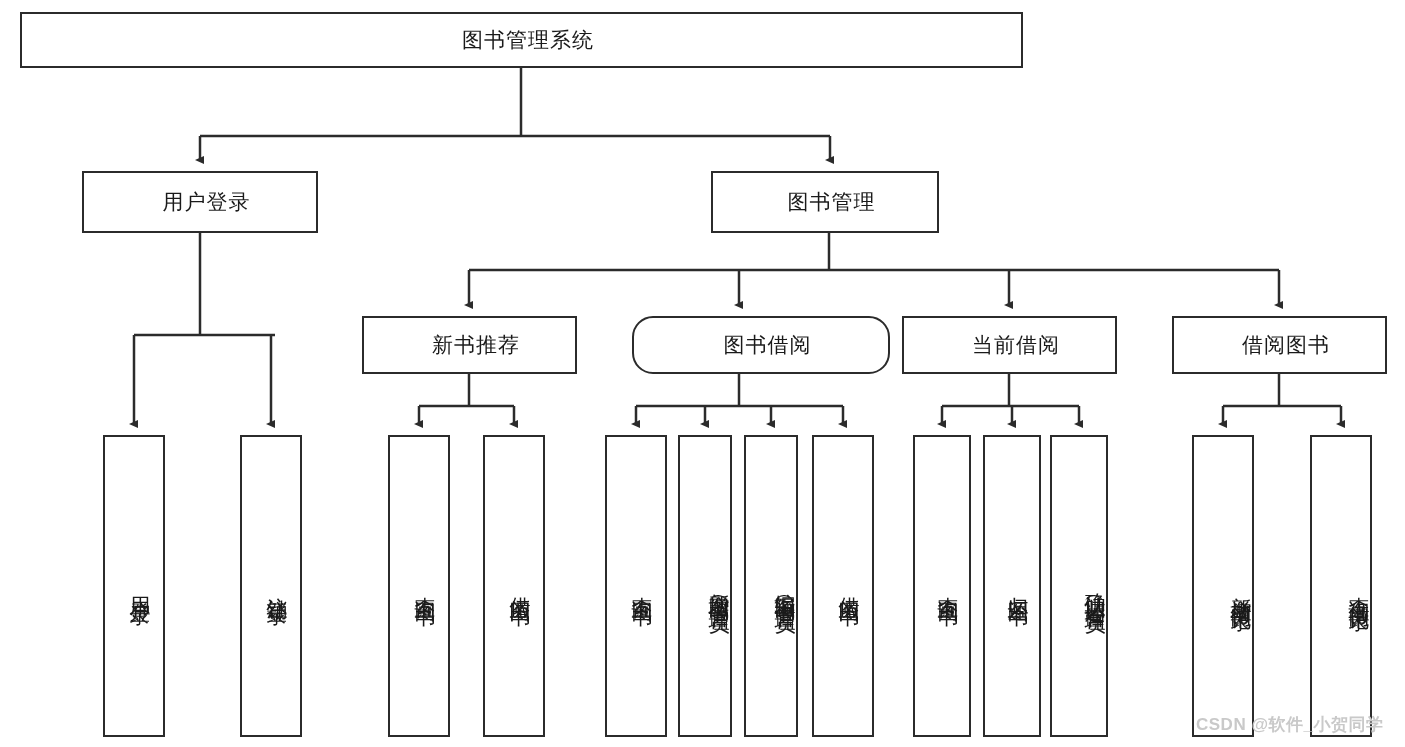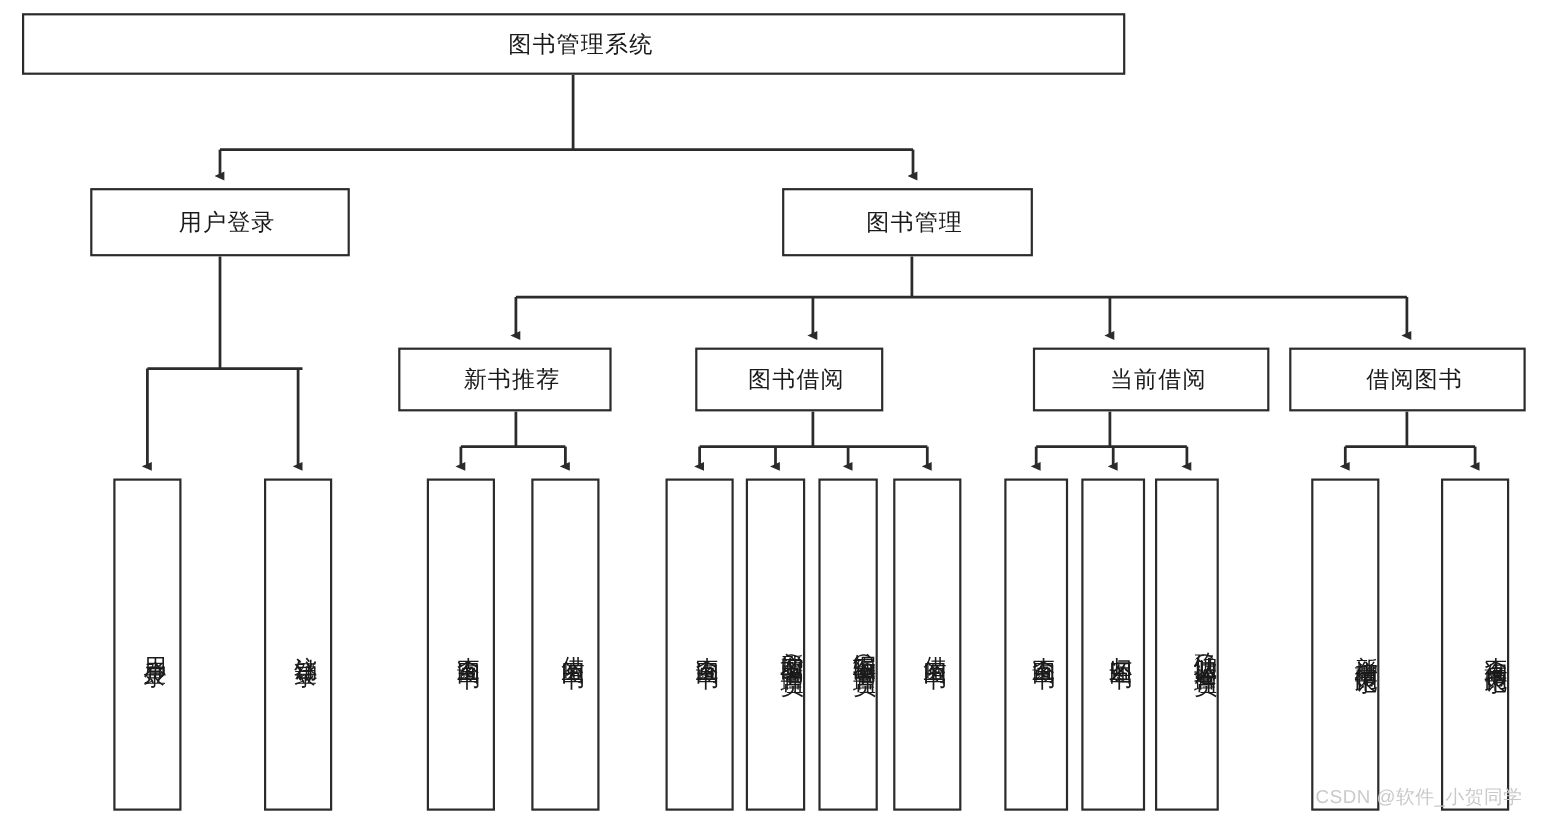"新书推荐" div.node { width: 194px -> 215px }
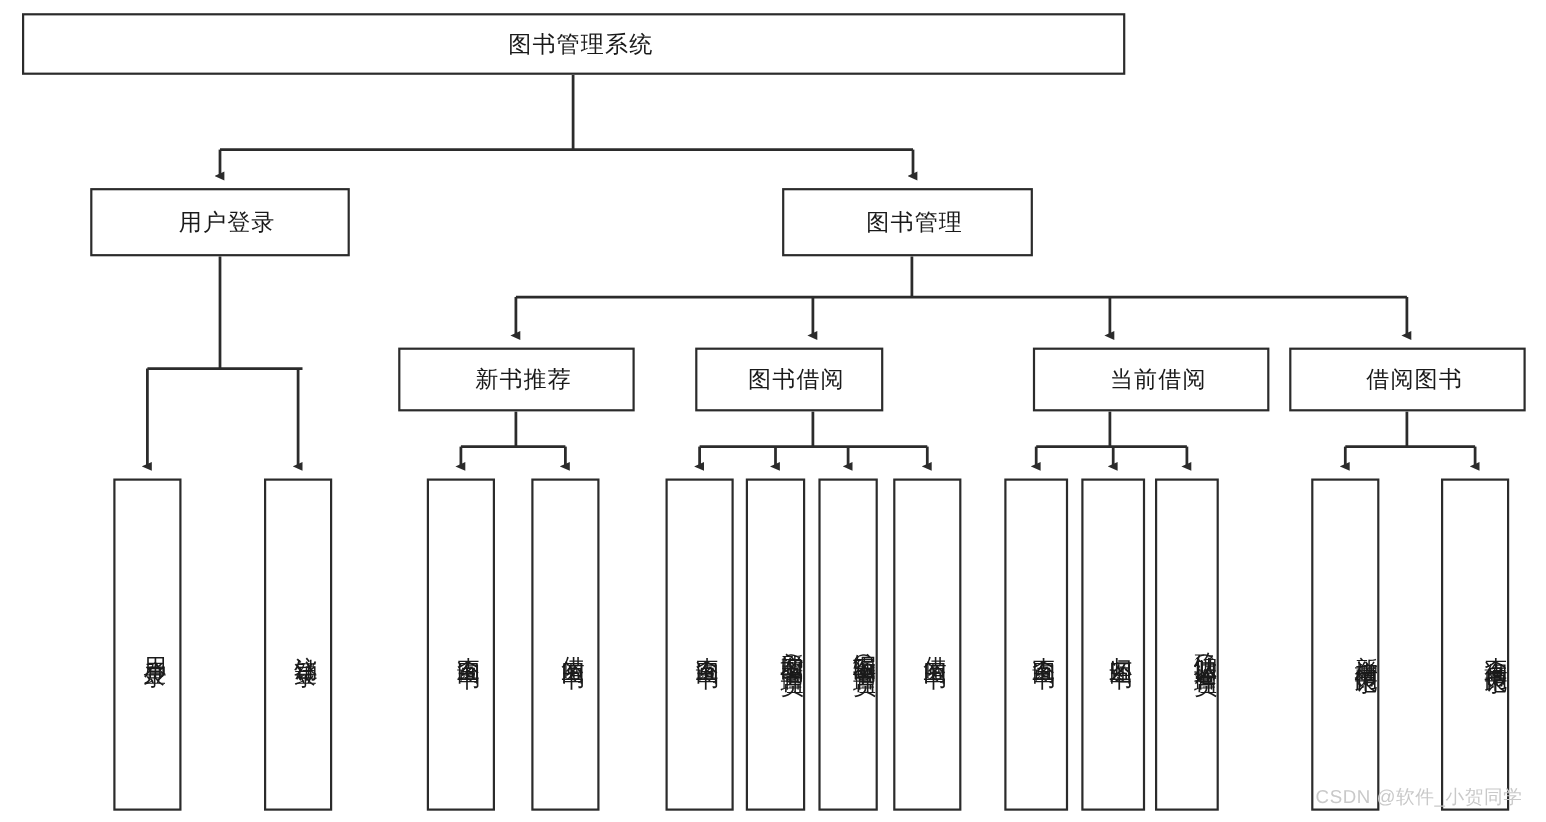"图书借阅" div.node { border-radius: none -> 21px; width: 171px -> 258px }
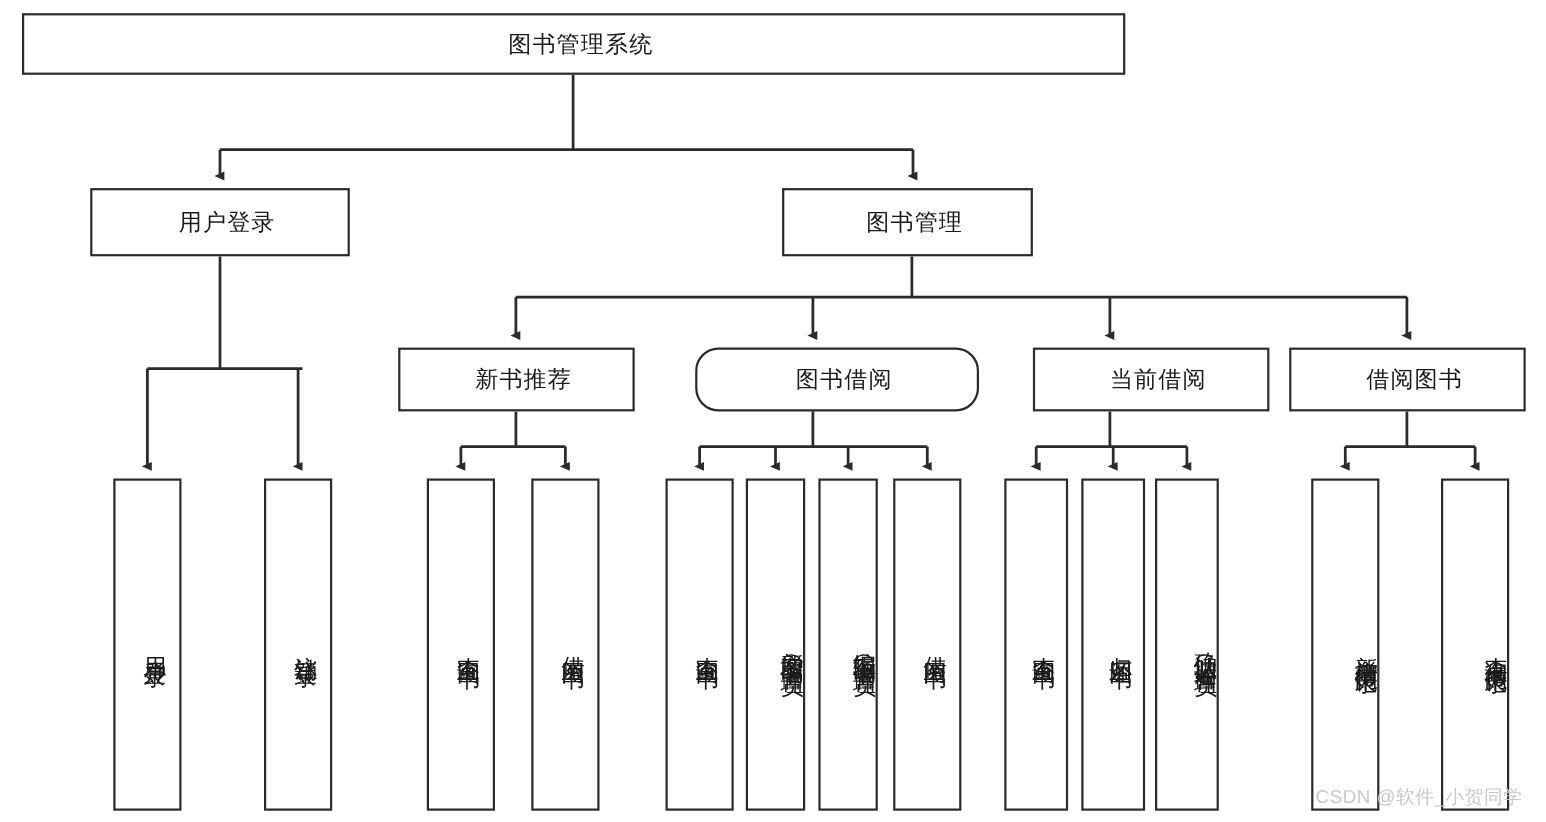"当前借阅" div.node { margin-left: 37px -> none }
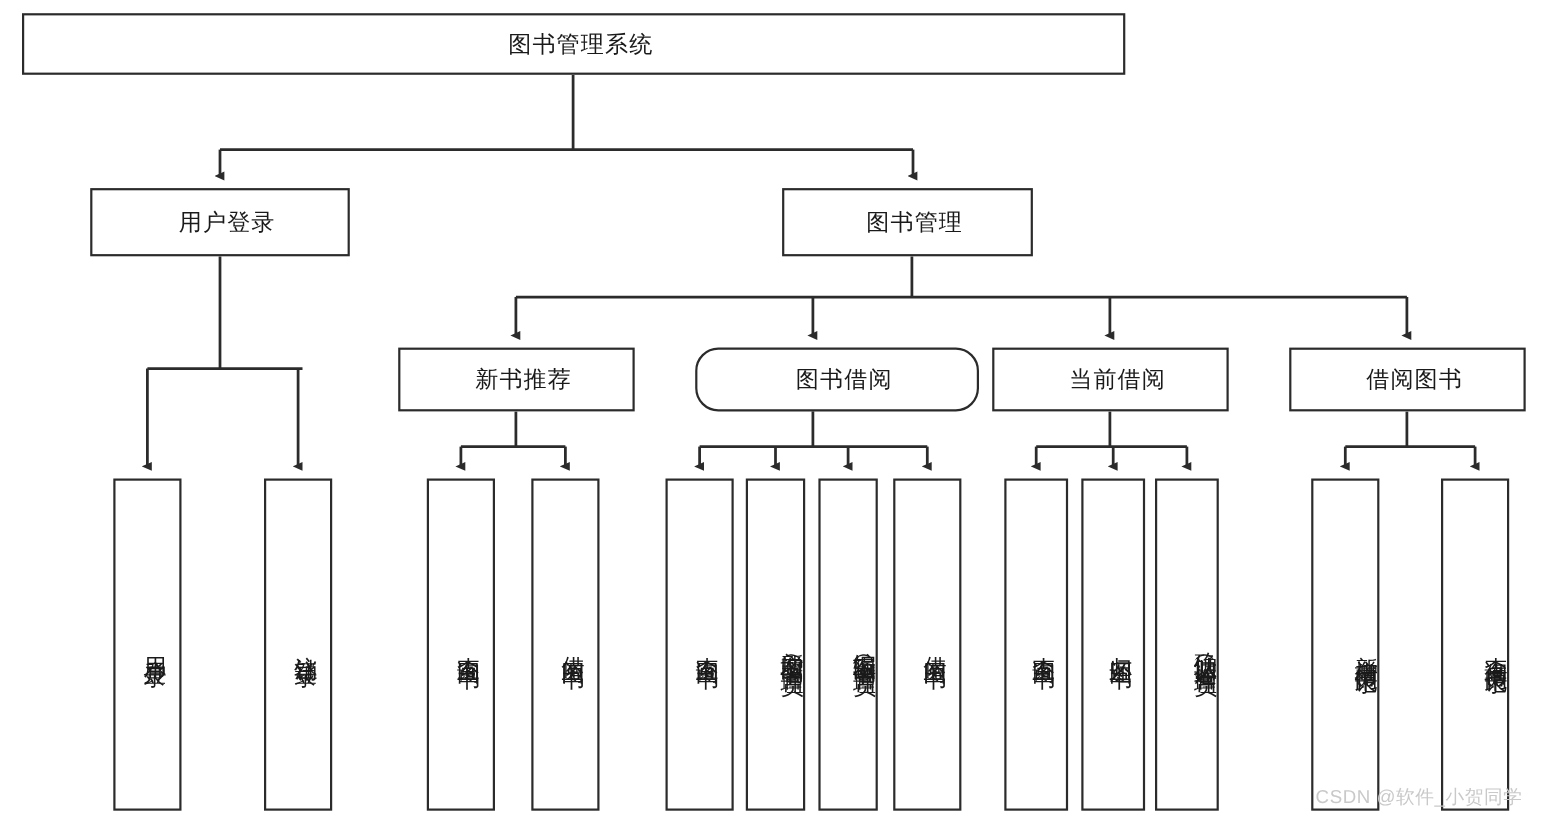"CSDN @软件_小贺同学" .watermark { font-weight: none -> bold }
